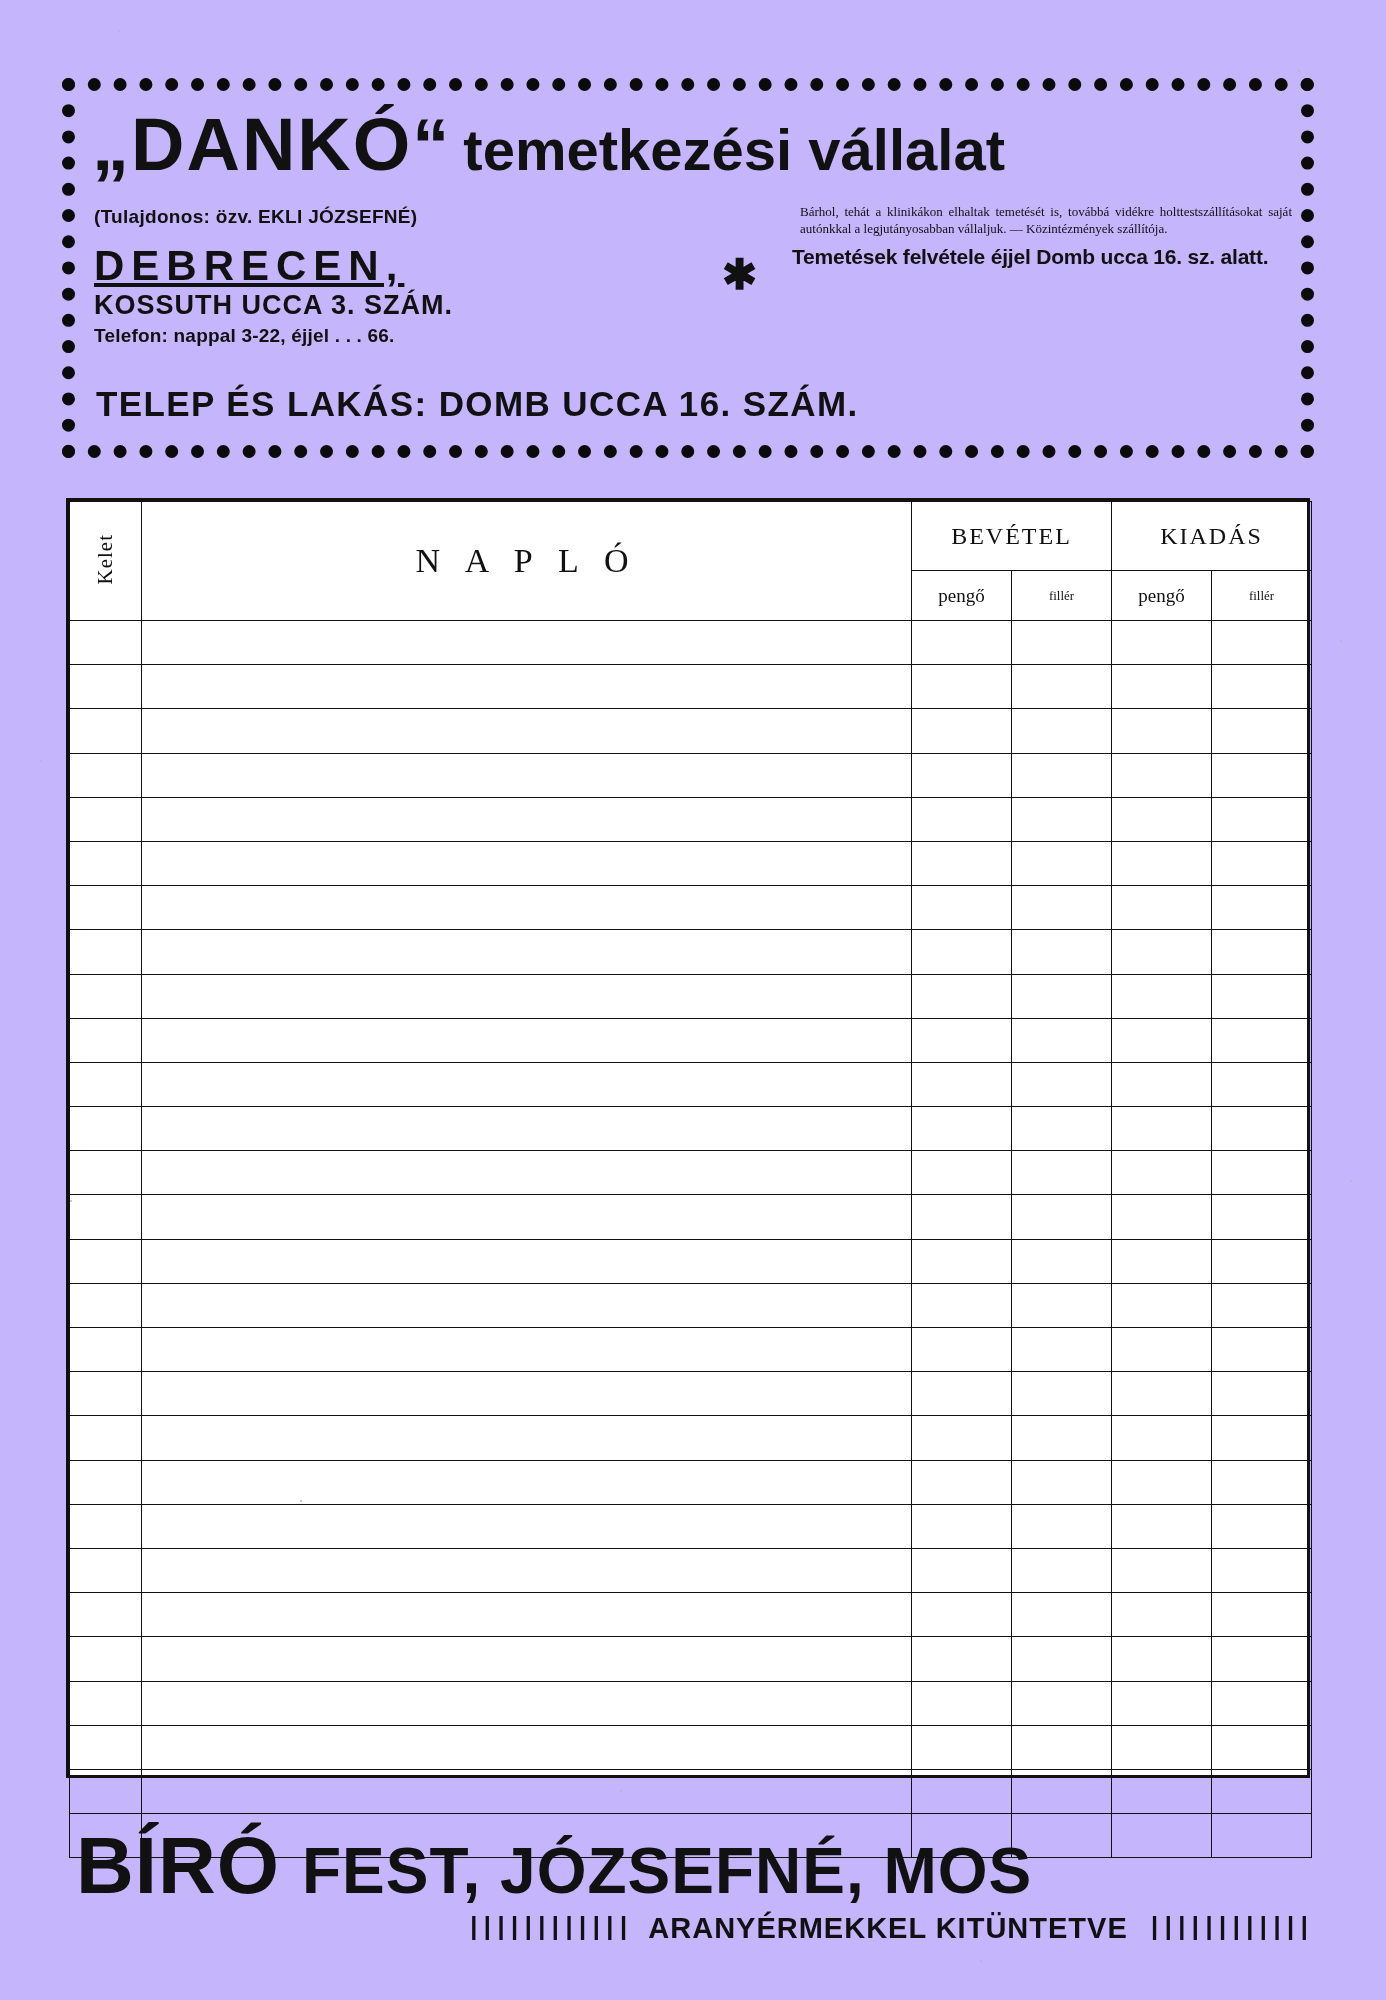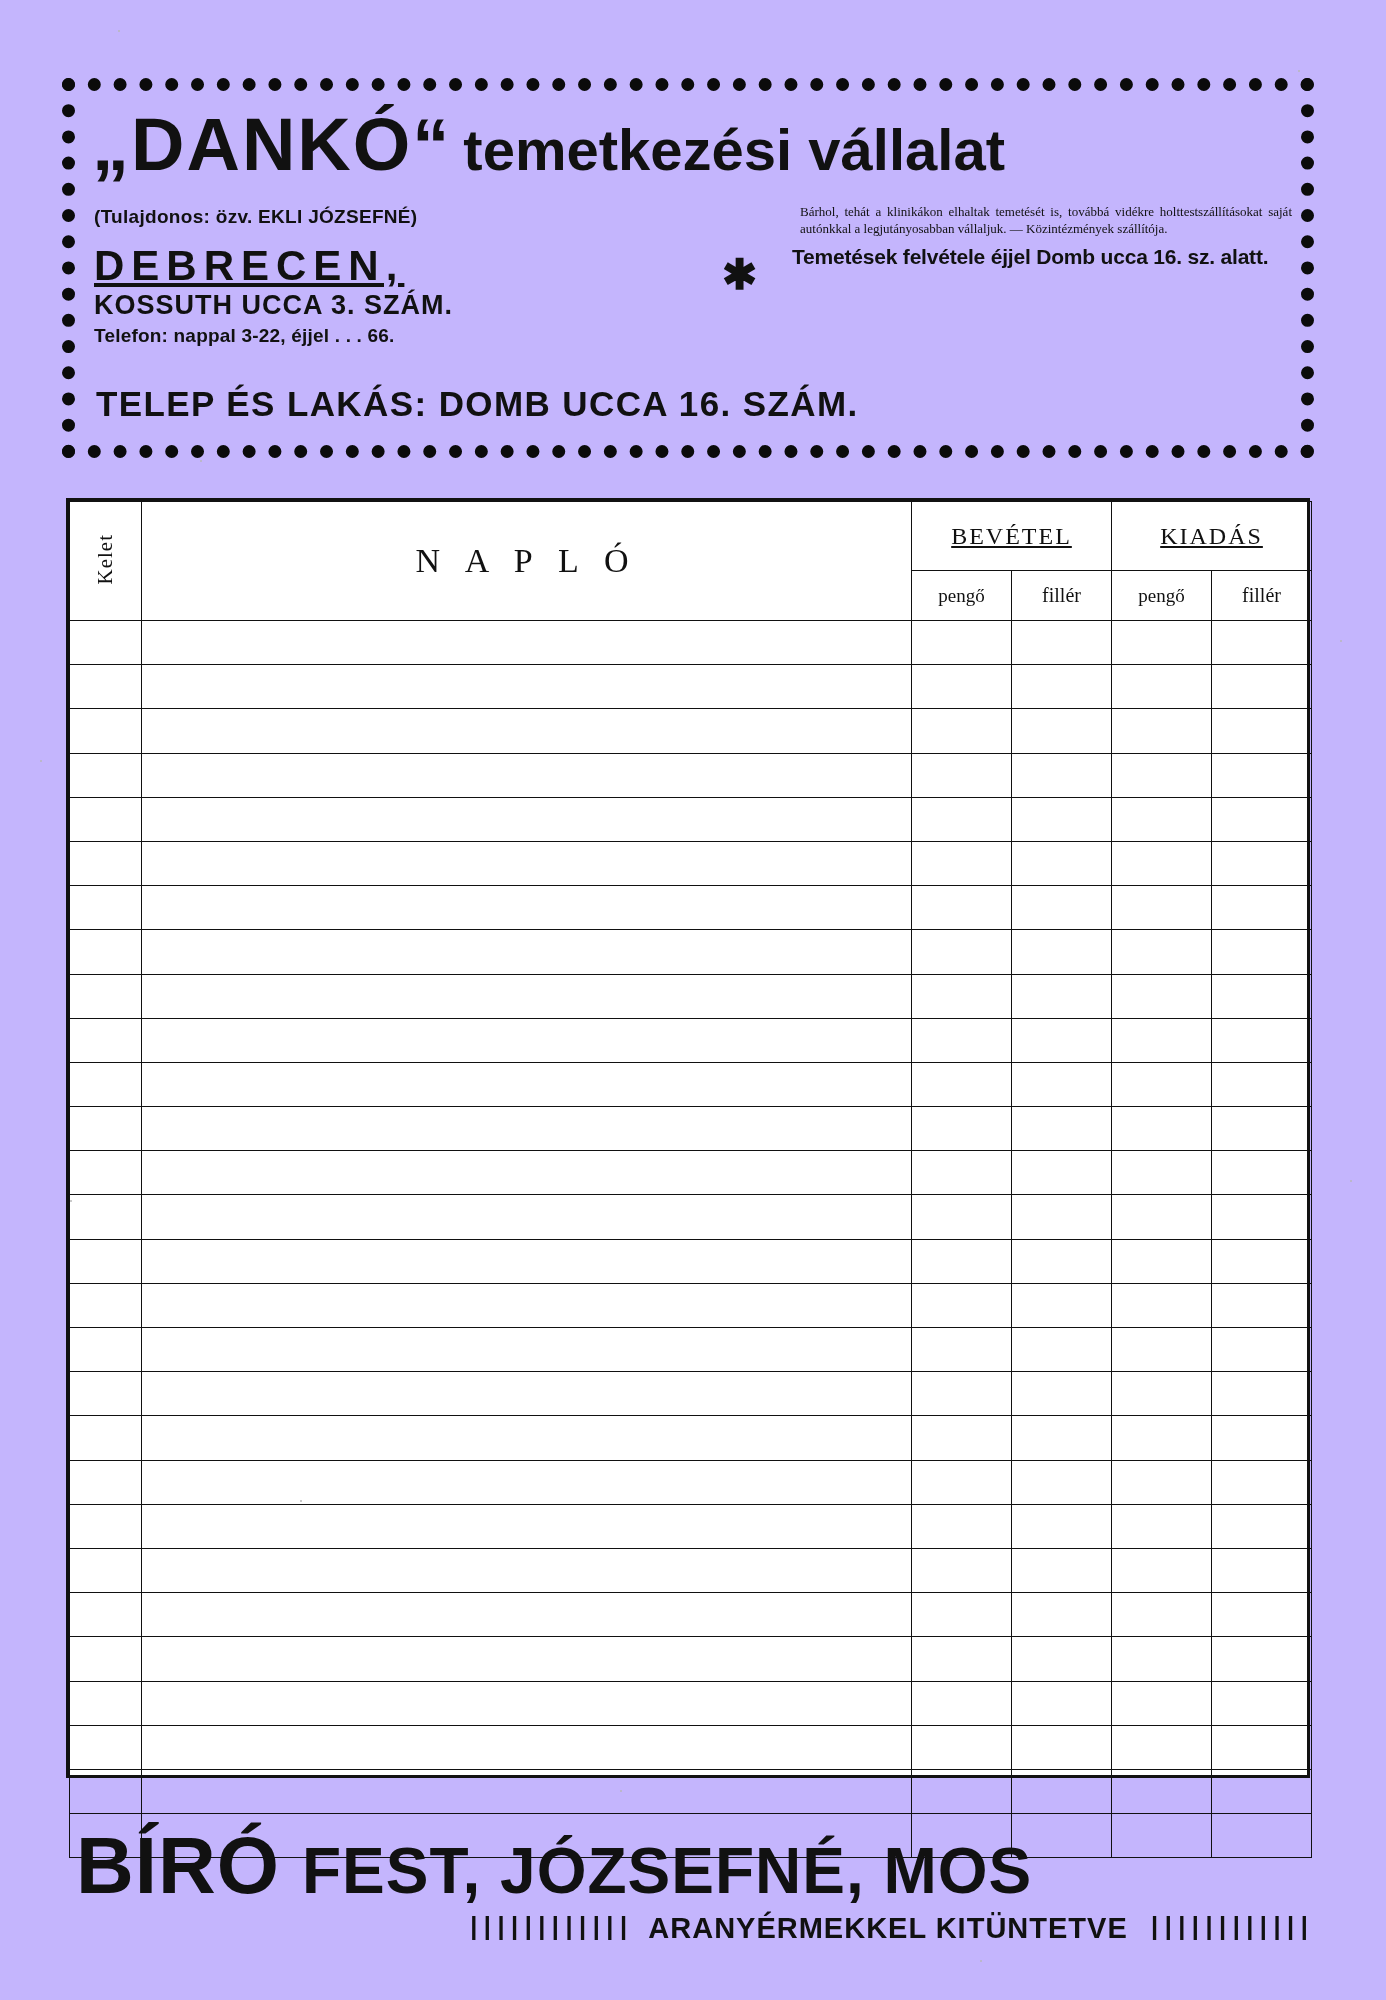"BEVÉTEL" .hdr-group { text-decoration: underline -> none }
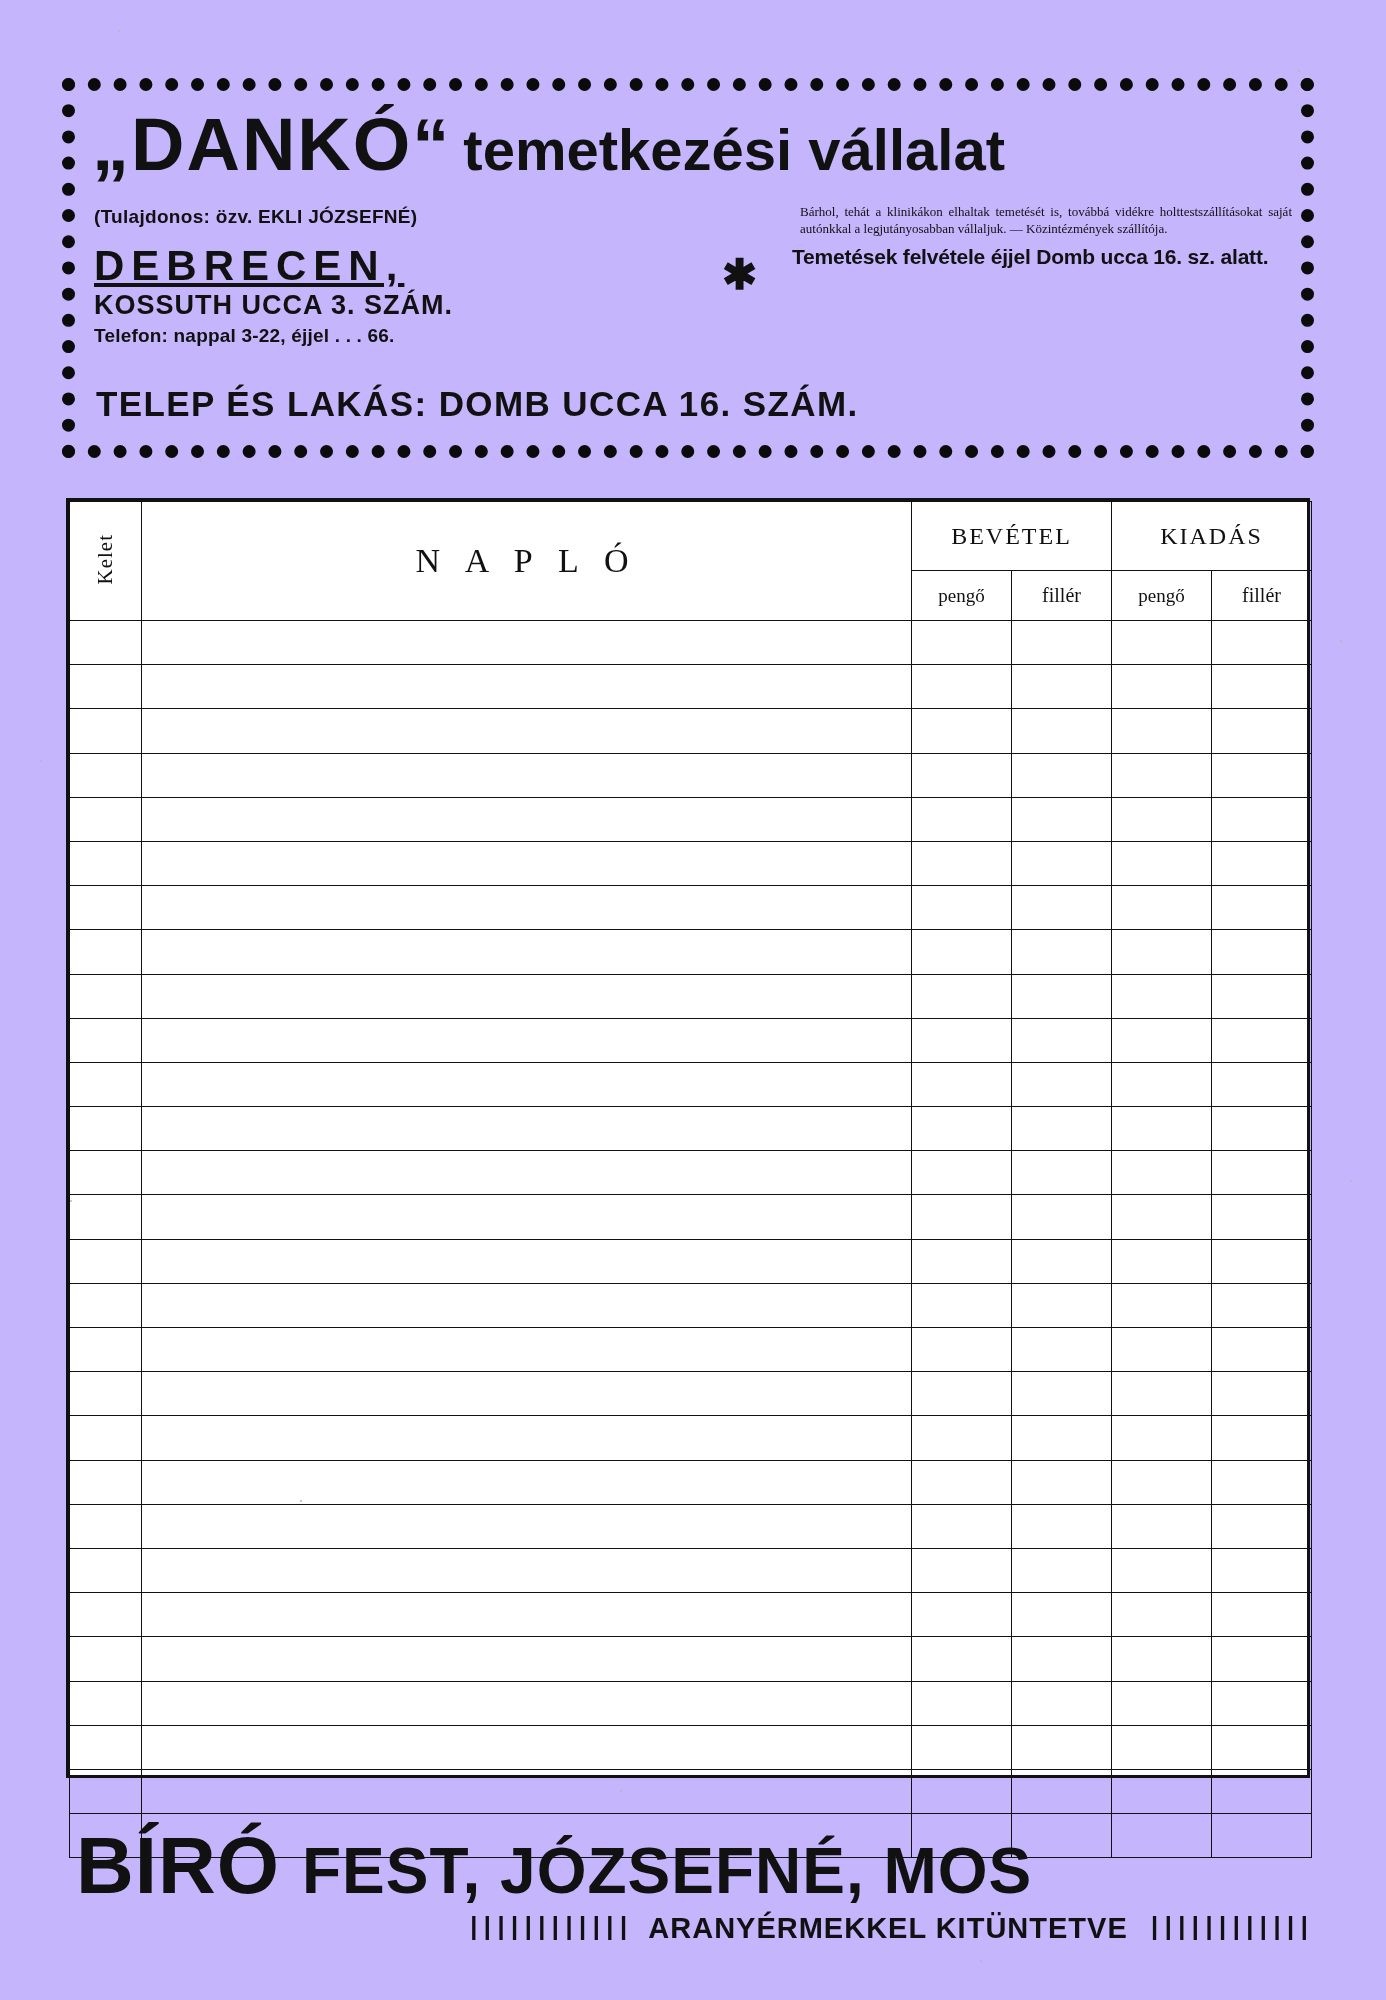"fillér" .hdr-sub.small { font-size: 20px -> 13px }
